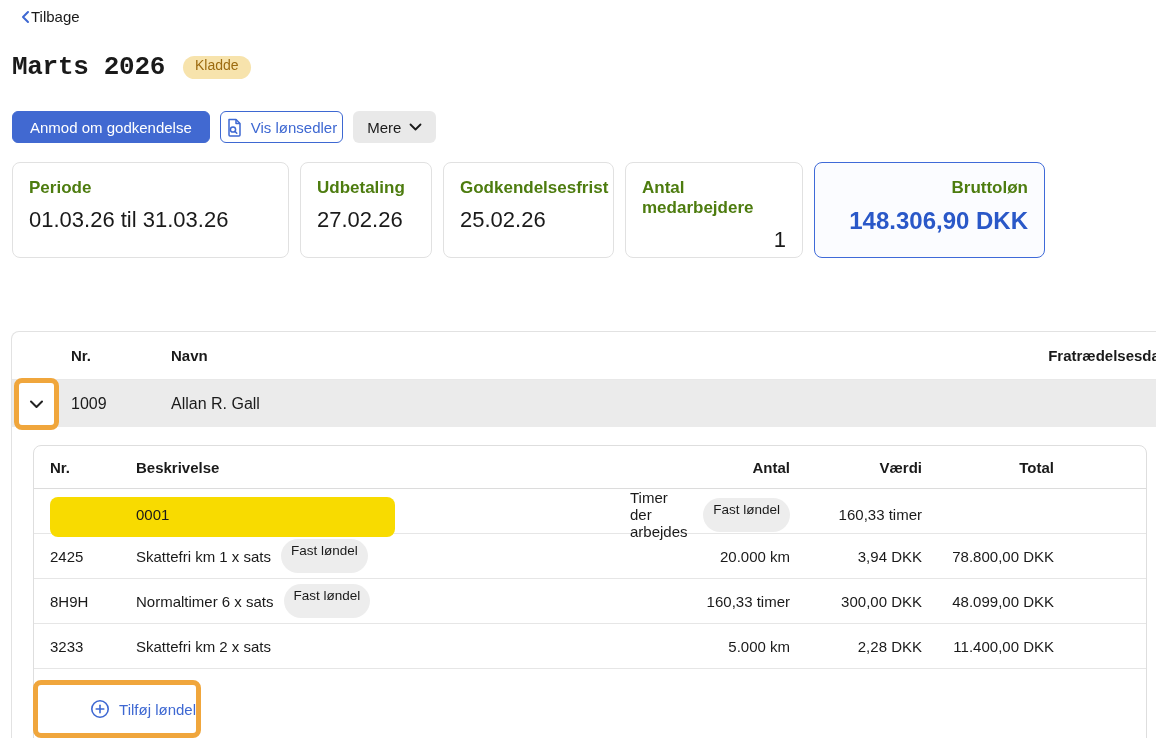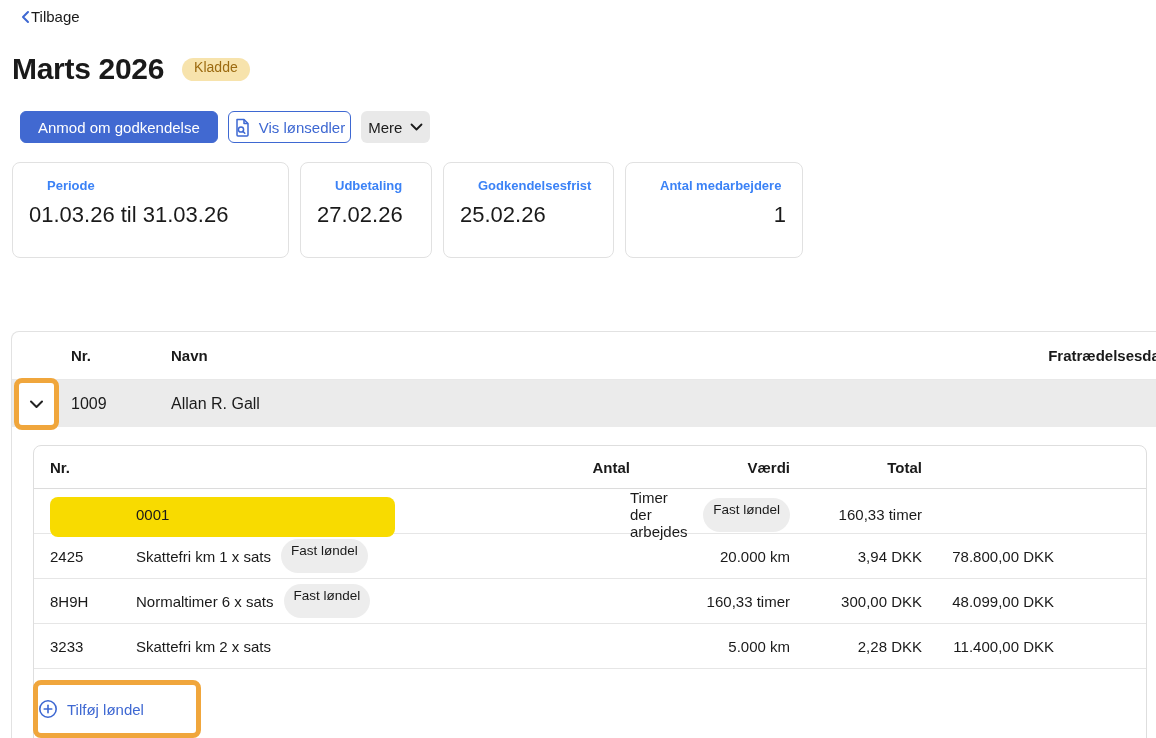"Marts 2026" .page-title { font-family: none -> Liberation Mono, monospace; font-size: 30px -> 26px }
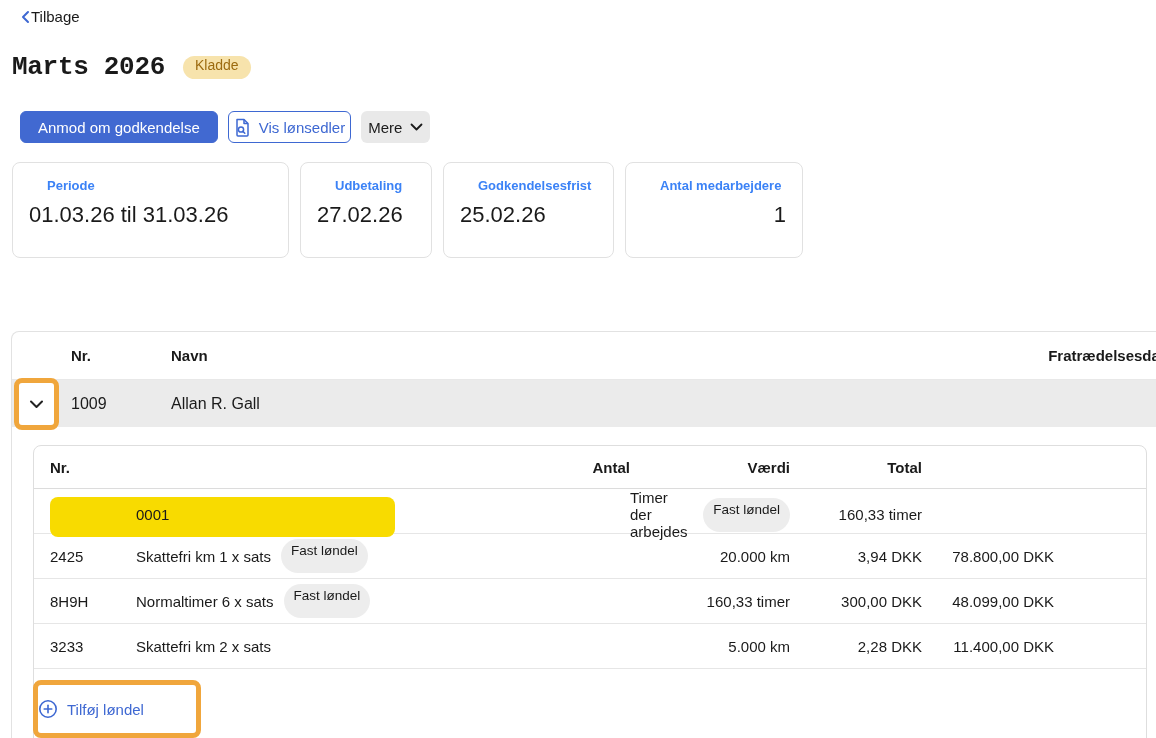"Anmod om godkendelse" .toolbar { left: 20px -> 12px }
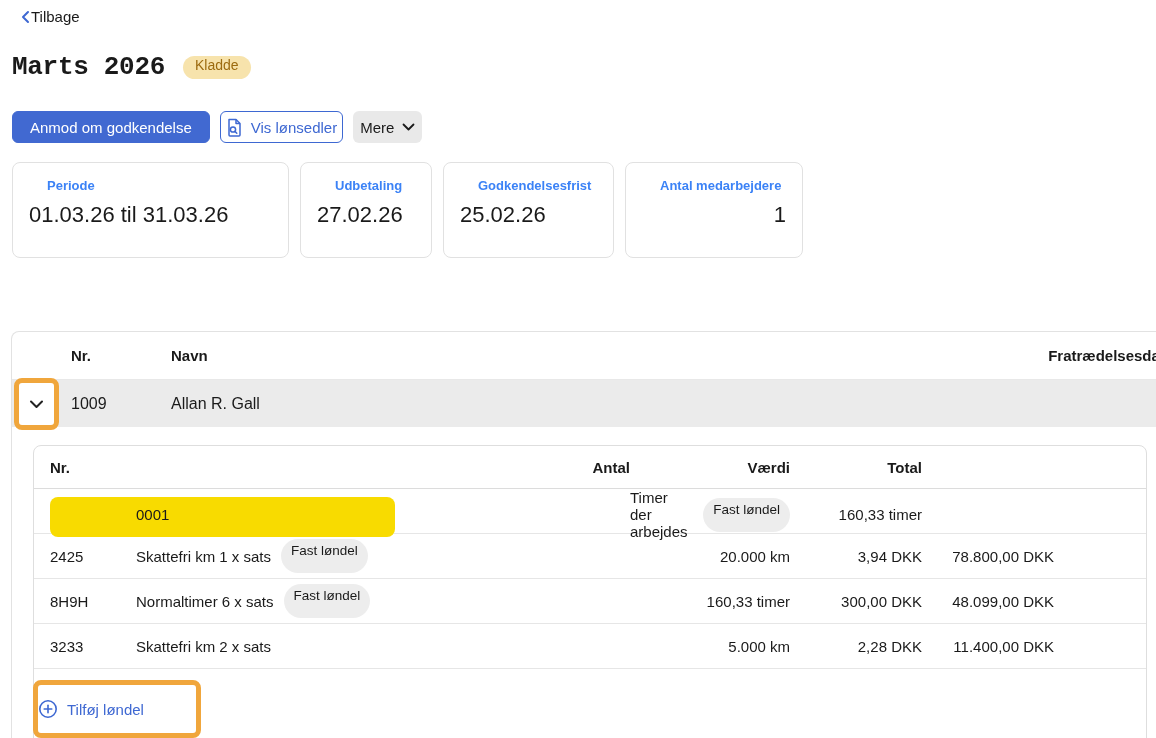"Mere" .btn-gray { padding: 0 6px -> 0 13px }
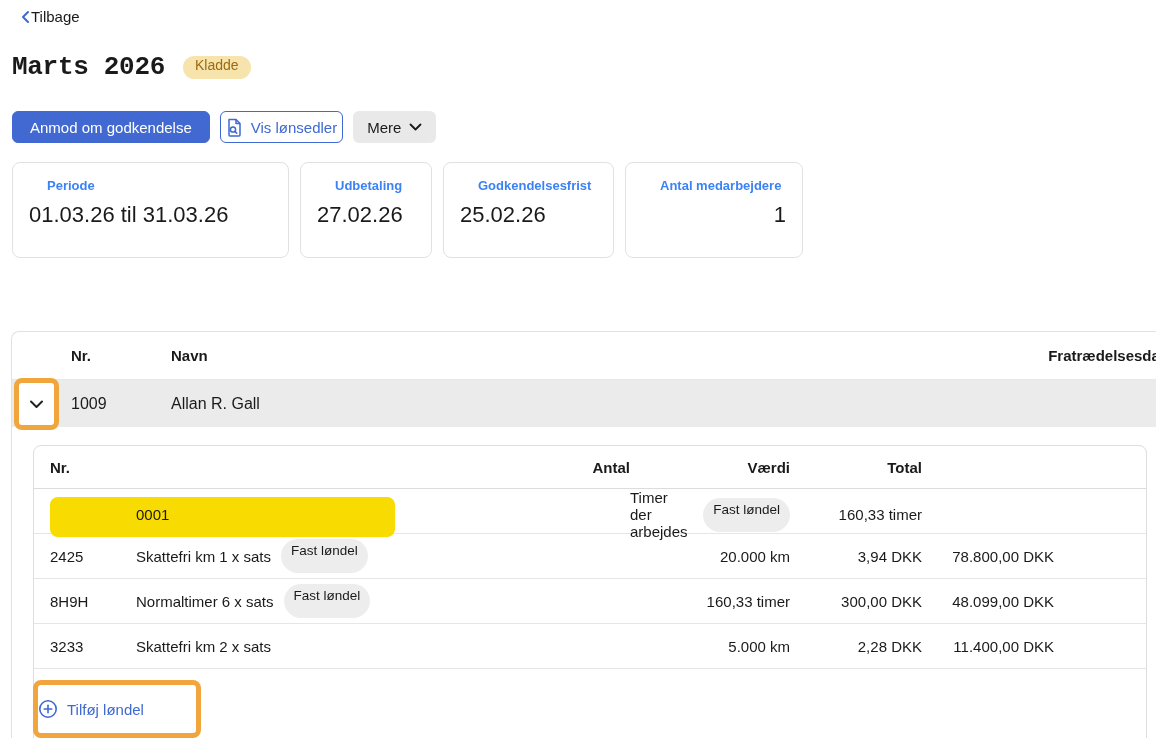"Periode" .card-label { color: #3b82f6 -> #4d7c0f; font-size: 13px -> 17px; margin-left: 18px -> none }
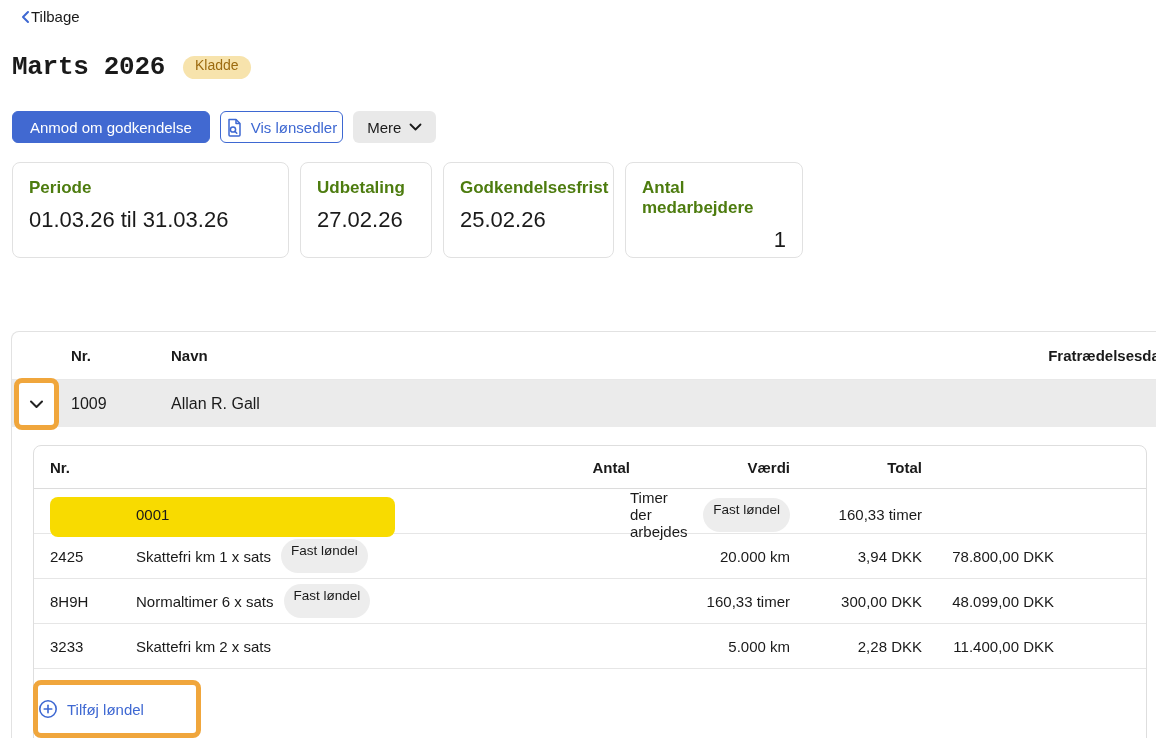"Bruttoløn" div.card { html: none -> <div> <div>Bruttoløn</div> <div>148.306,90 DKK</div> </div> }
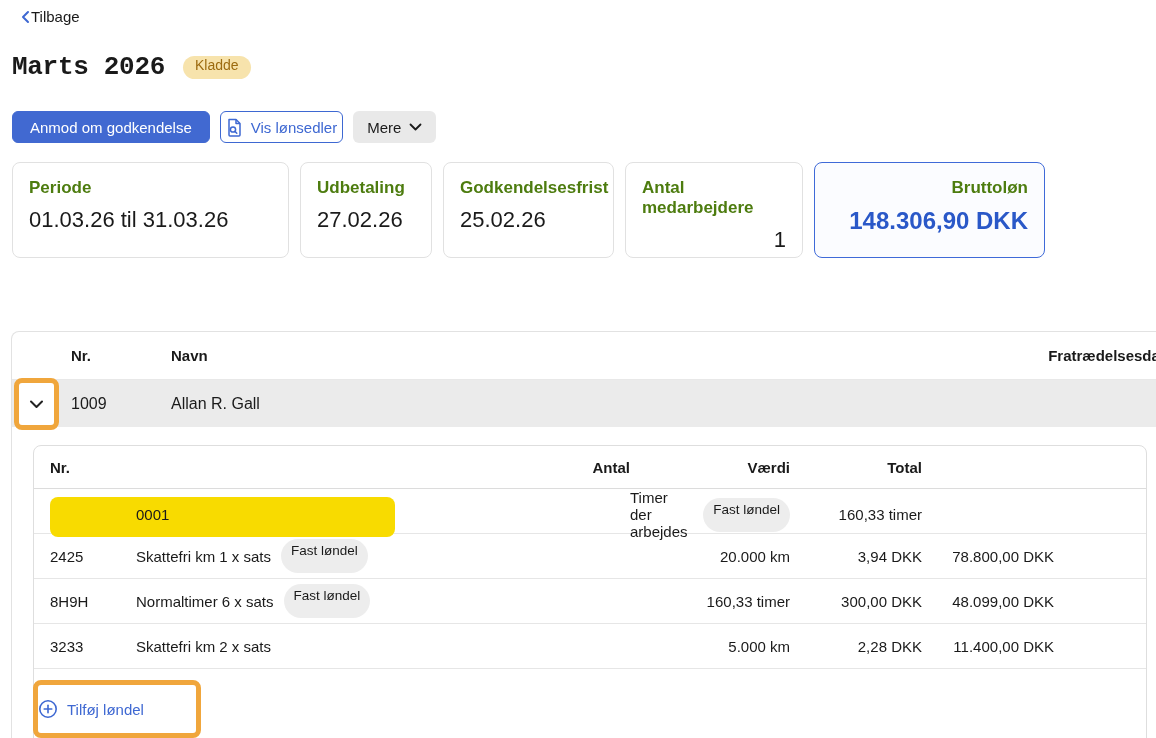"Beskrivelse" div { html: none -> <div>Beskrivelse</div> }
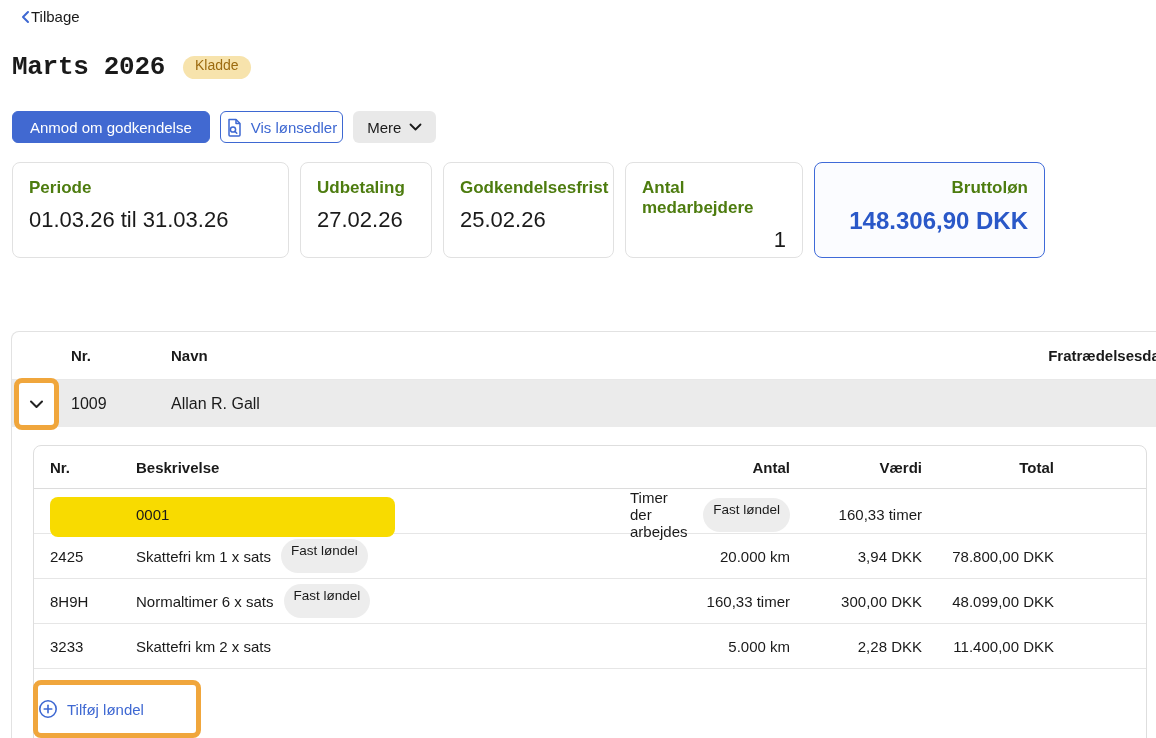"Tilføj løndel" .add-annotation { justify-content: flex-start -> flex-end }
